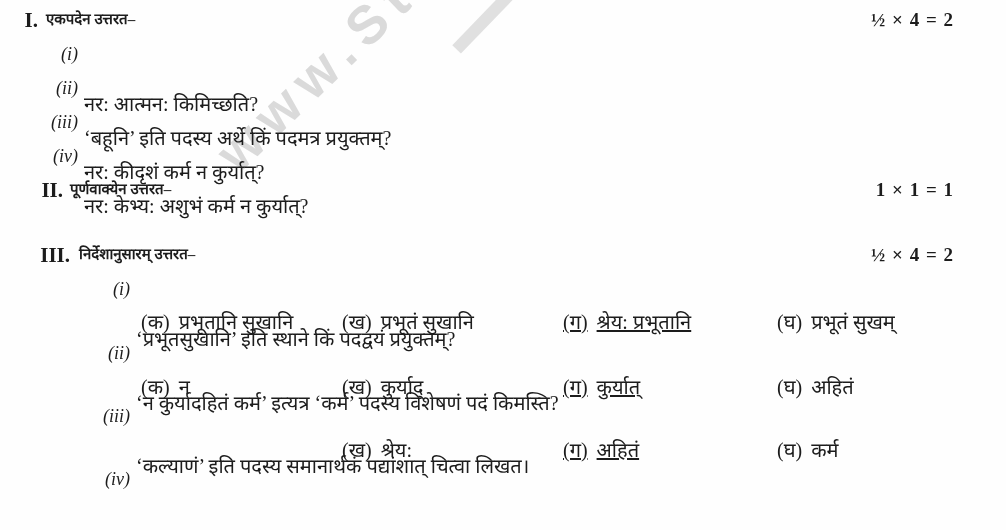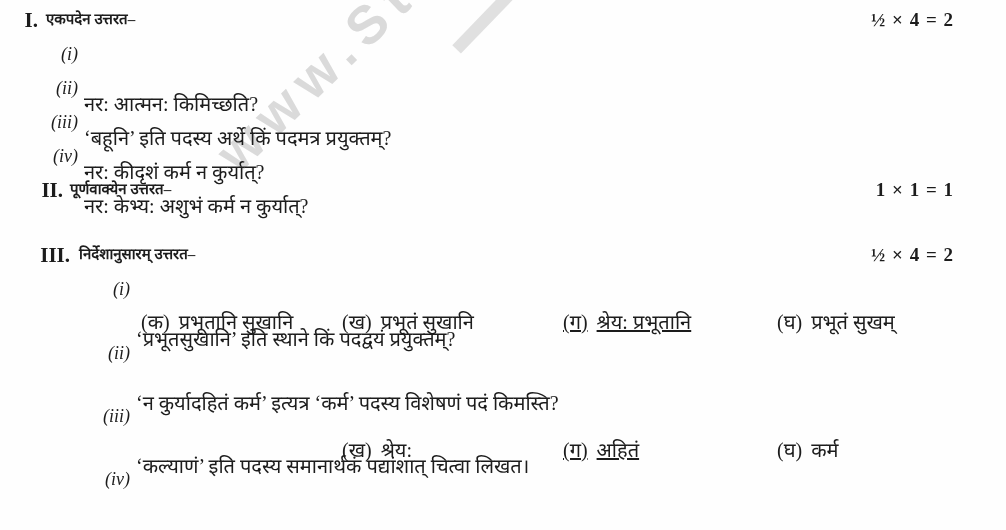"(क) न" div.row { html: none -> <div> <span><span>(क)</span><span>न</span></span> <span><span>(ख)</span><span>कुर्याद्</span></span> <span><span>(ग)</span><span>कुर्यात्</span></span> <span><span>(घ)</span><span>अहितं</span></span> </div> }
